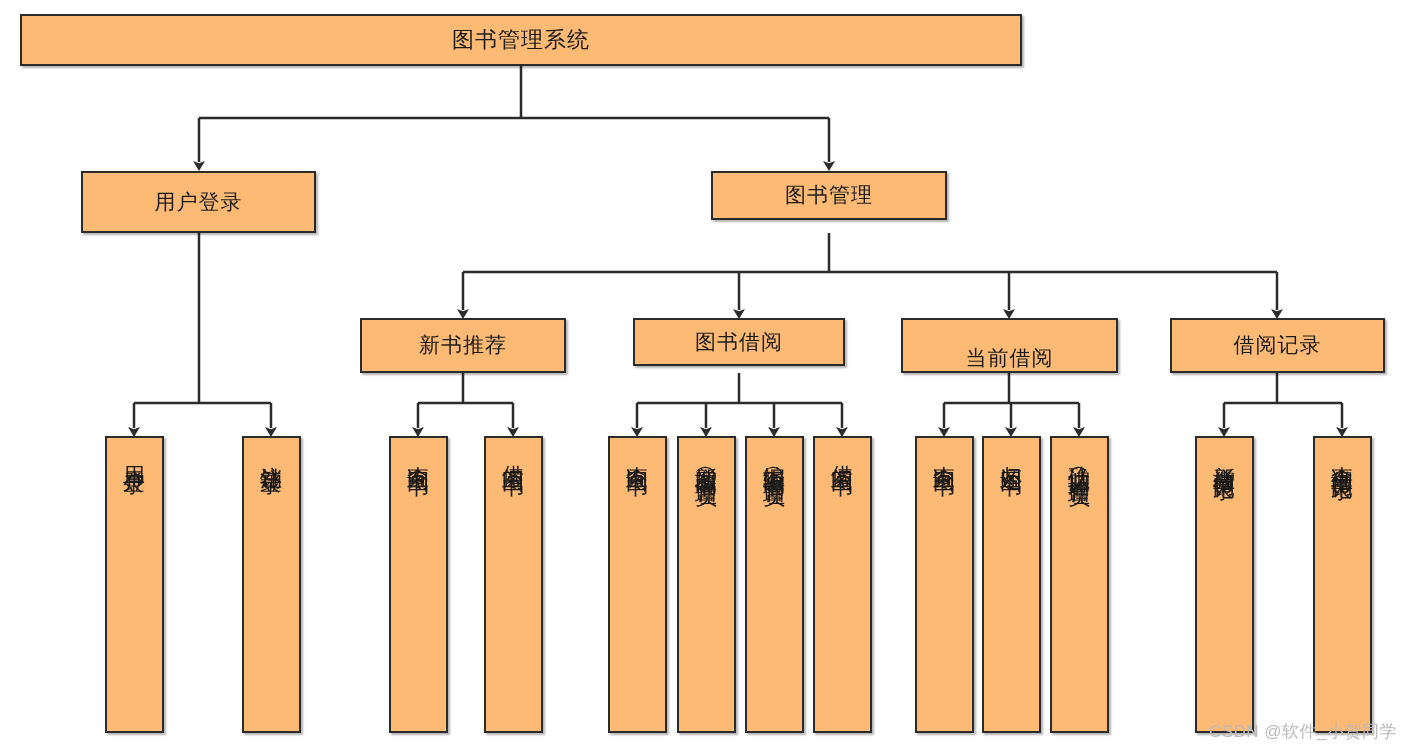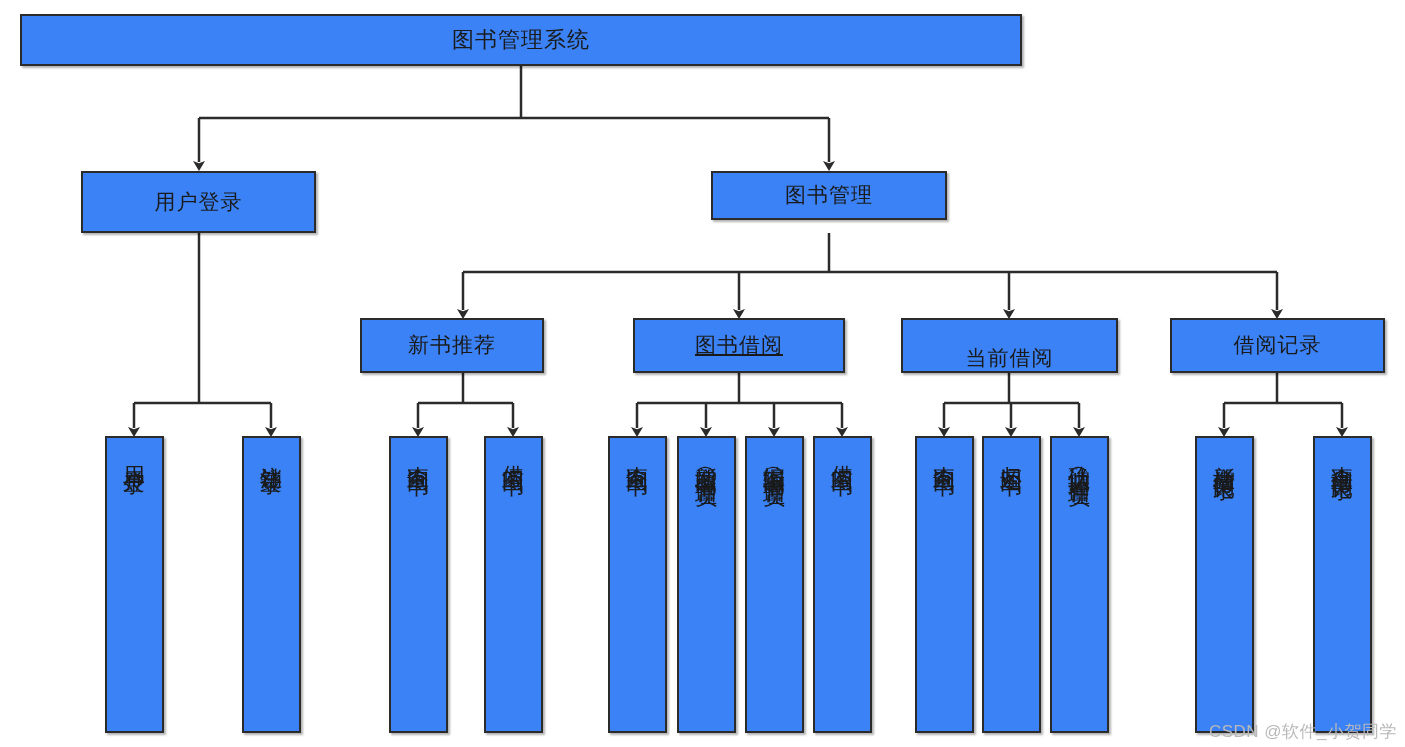"图书管理系统" .node { background: #3b82f6 -> #fdba74 }
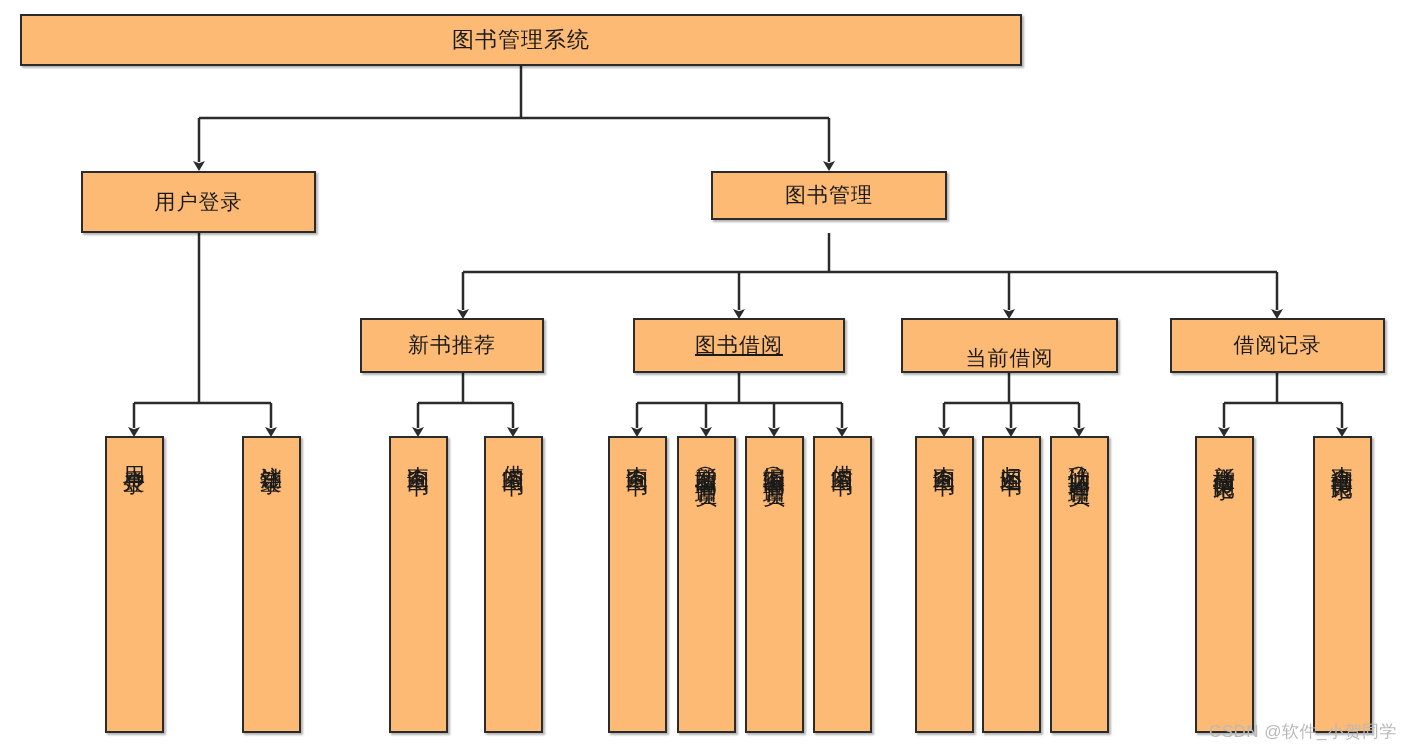"新书推荐" div.node { width: 184px -> 206px }
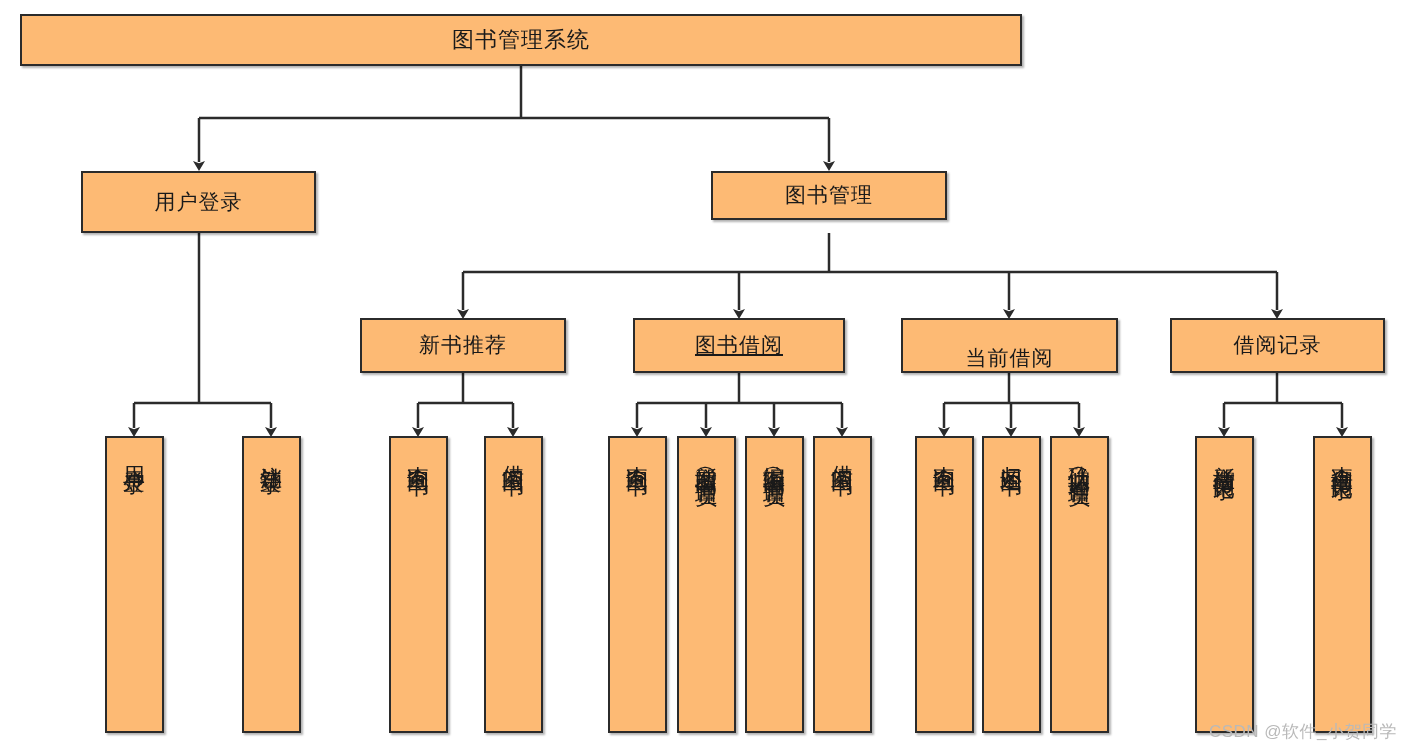"图书借阅" div.node { height: 55px -> 48px; text-decoration: underline -> none }
